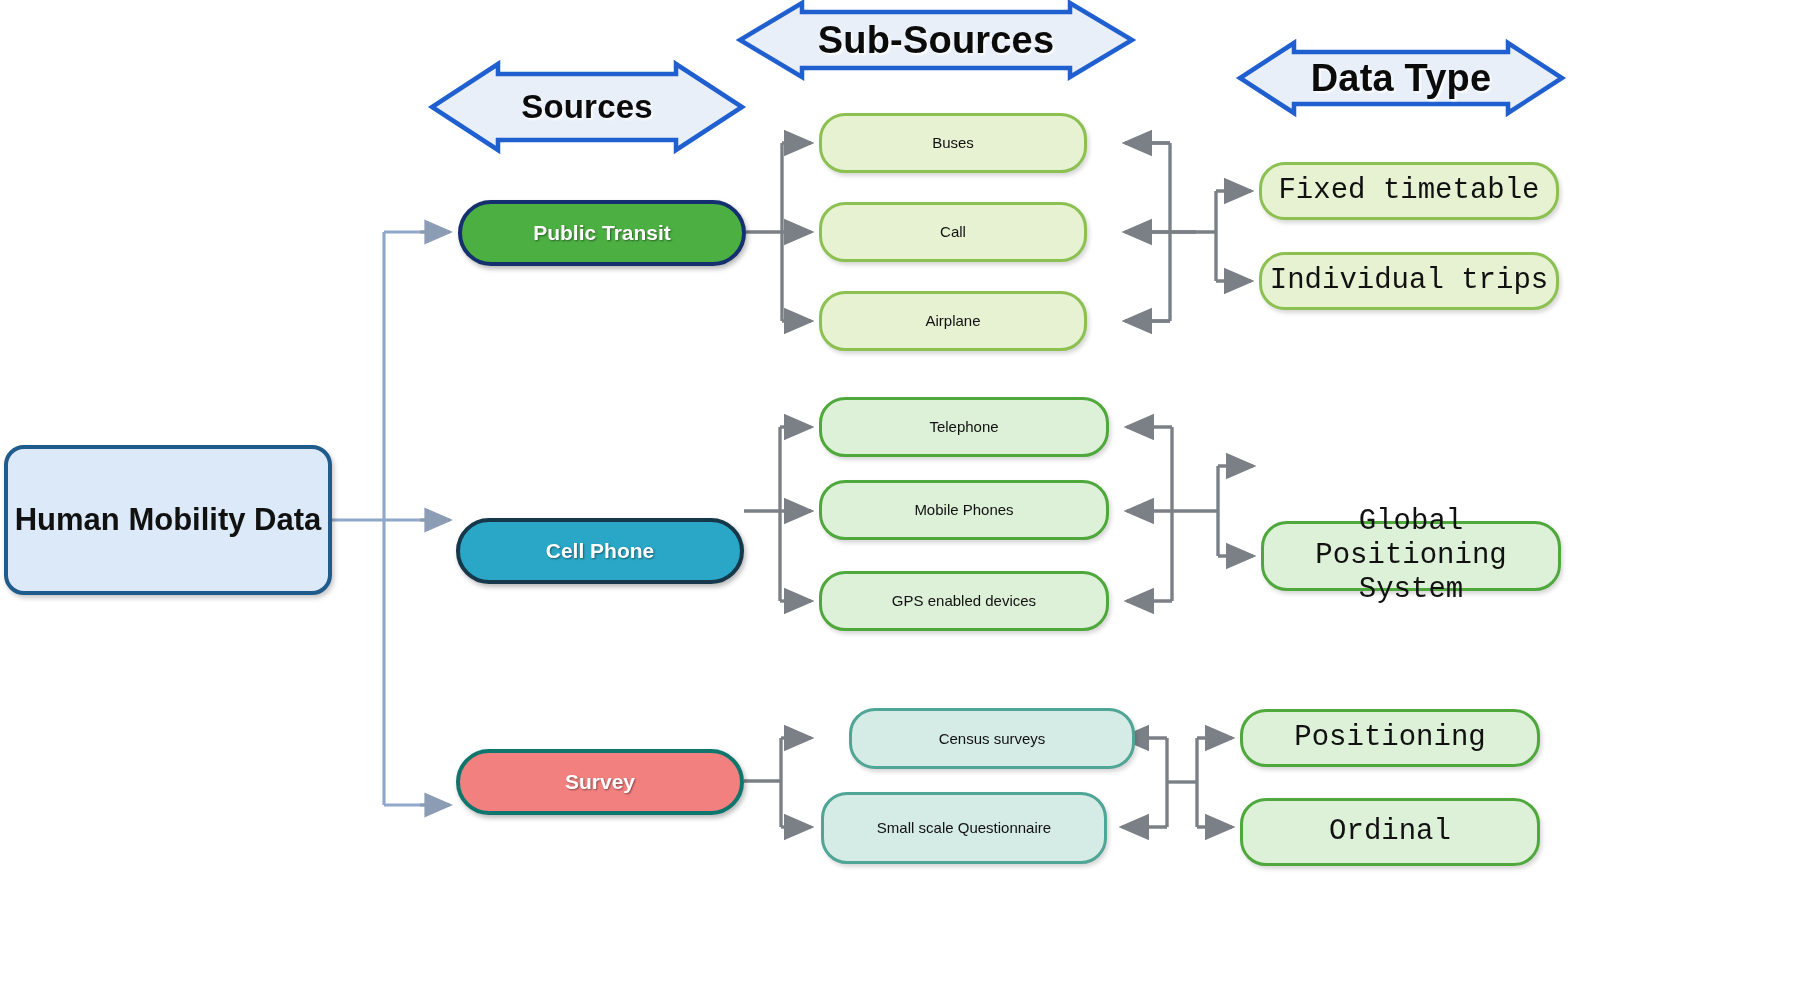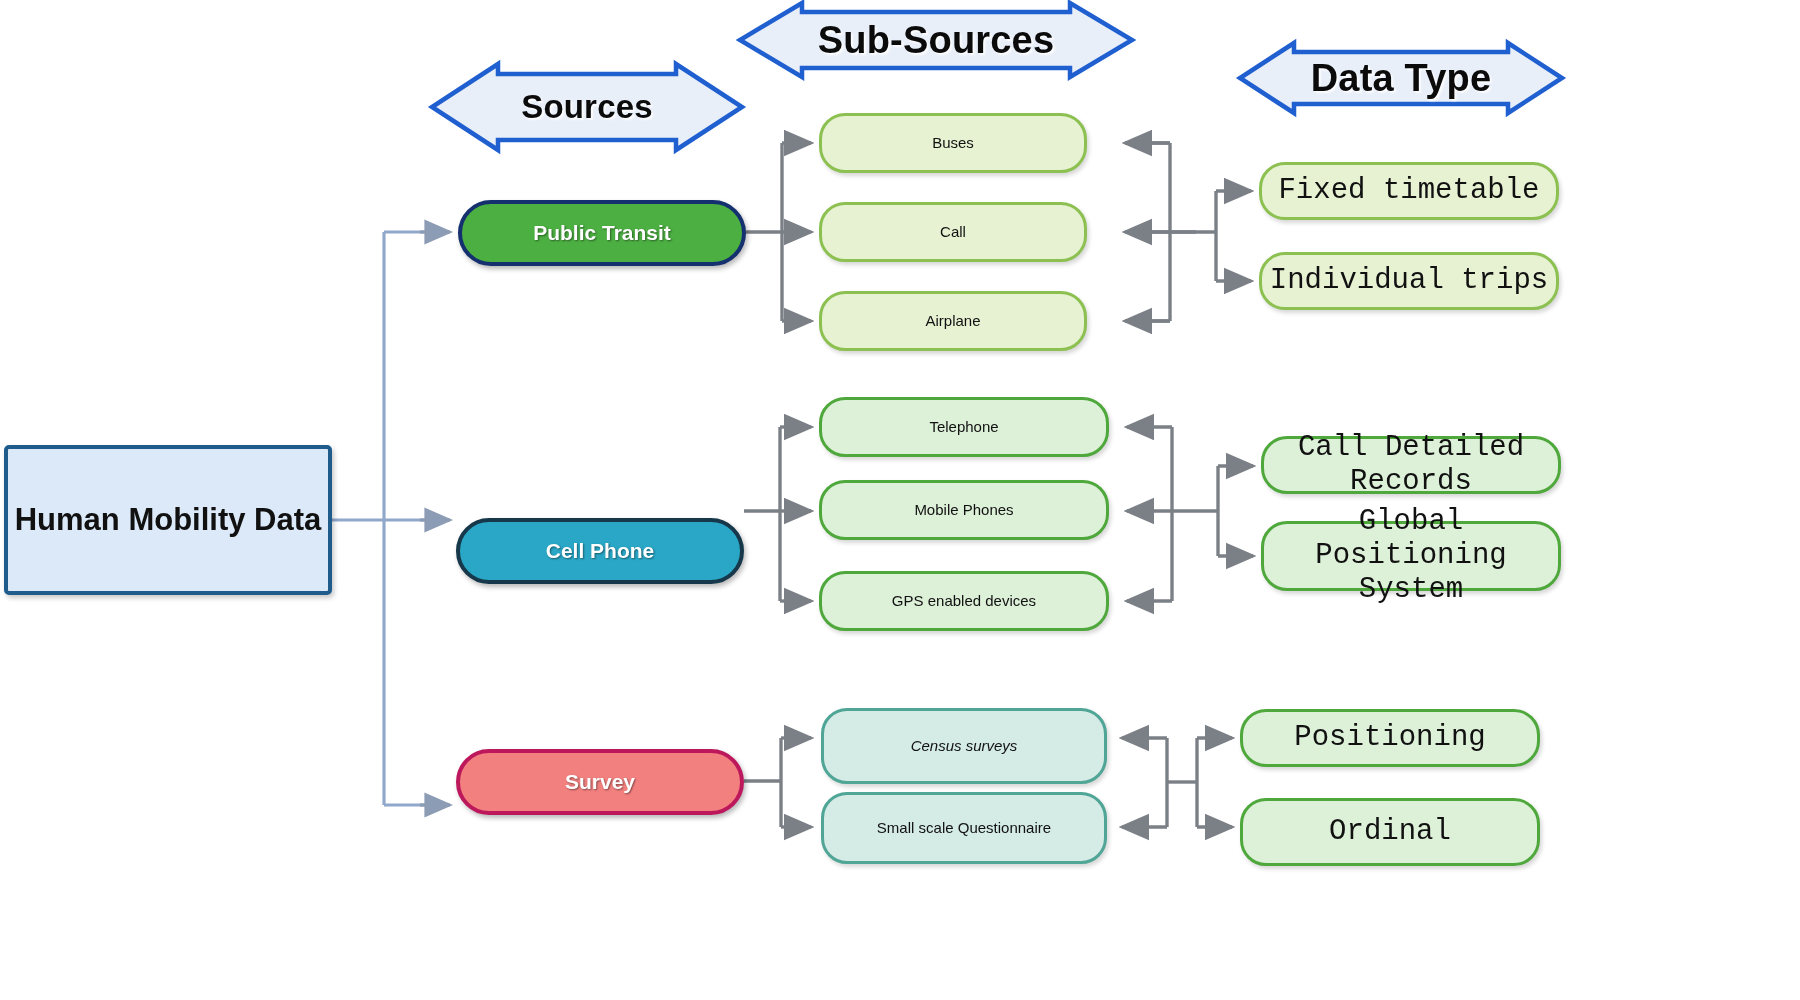"Call Detailed Records" div.node { html: <div> <span>Call Detailed Records</span> </div> -> none }
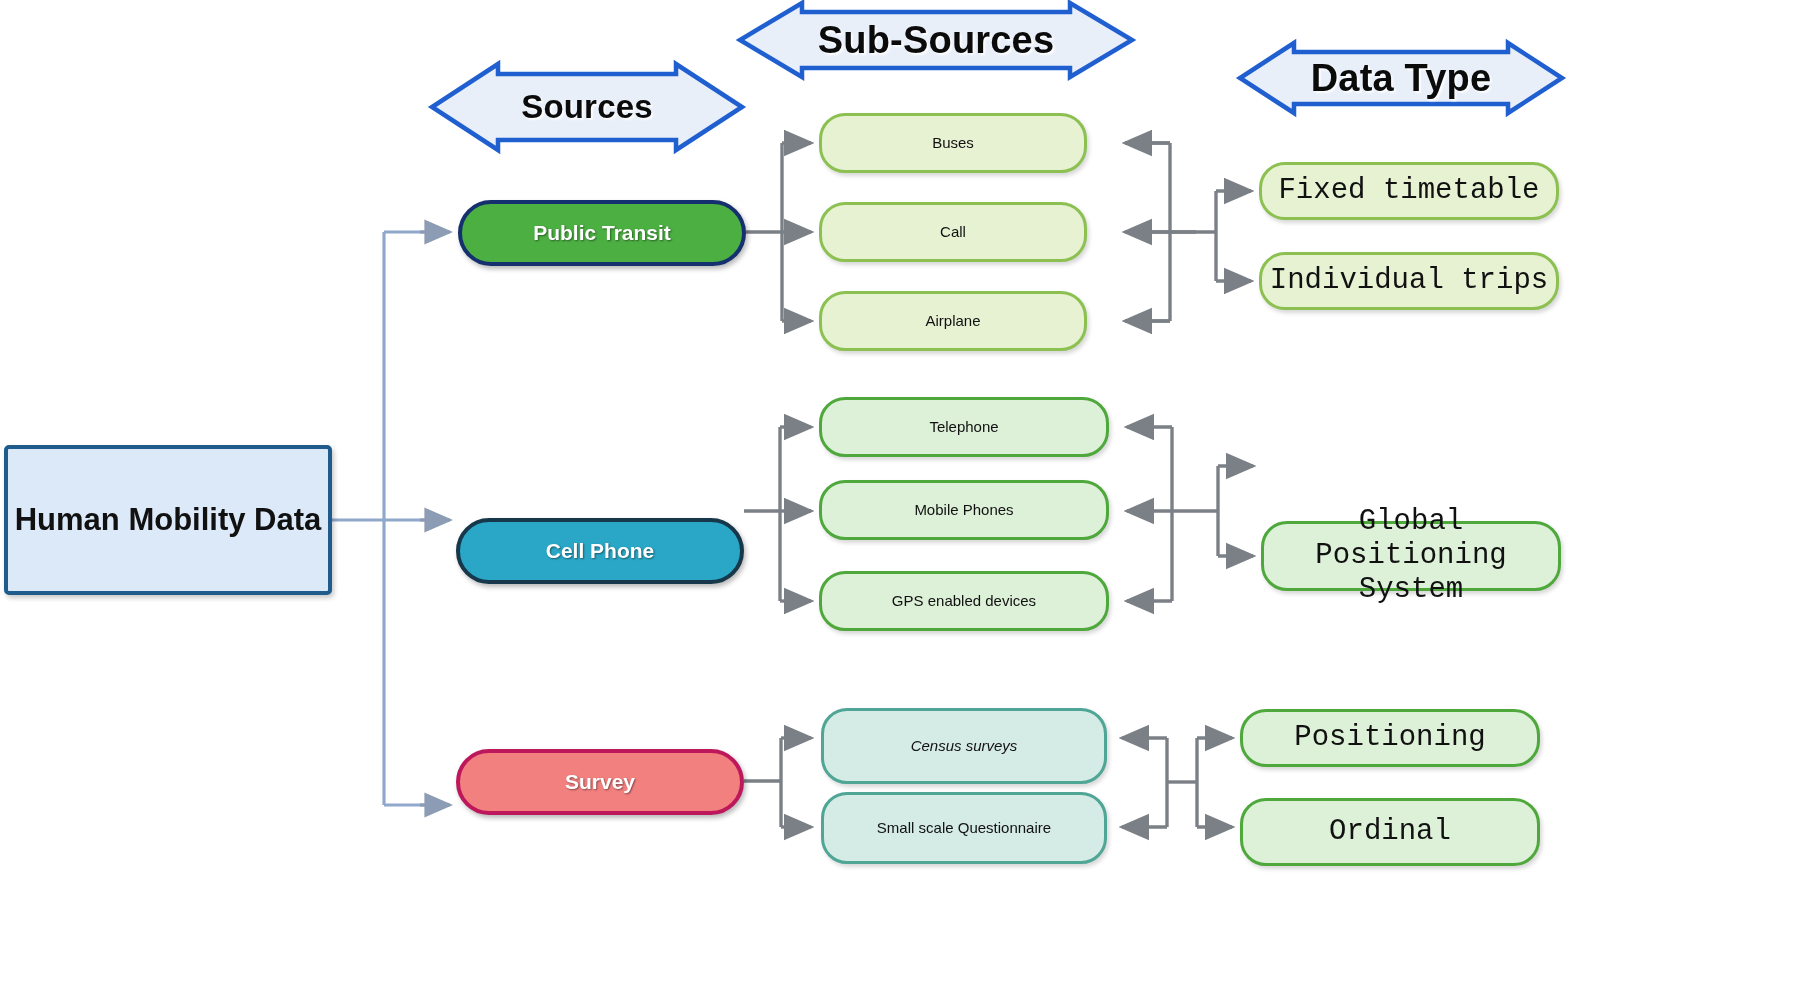"Human Mobility Data" .n-root { border-radius: 5px -> 20px }
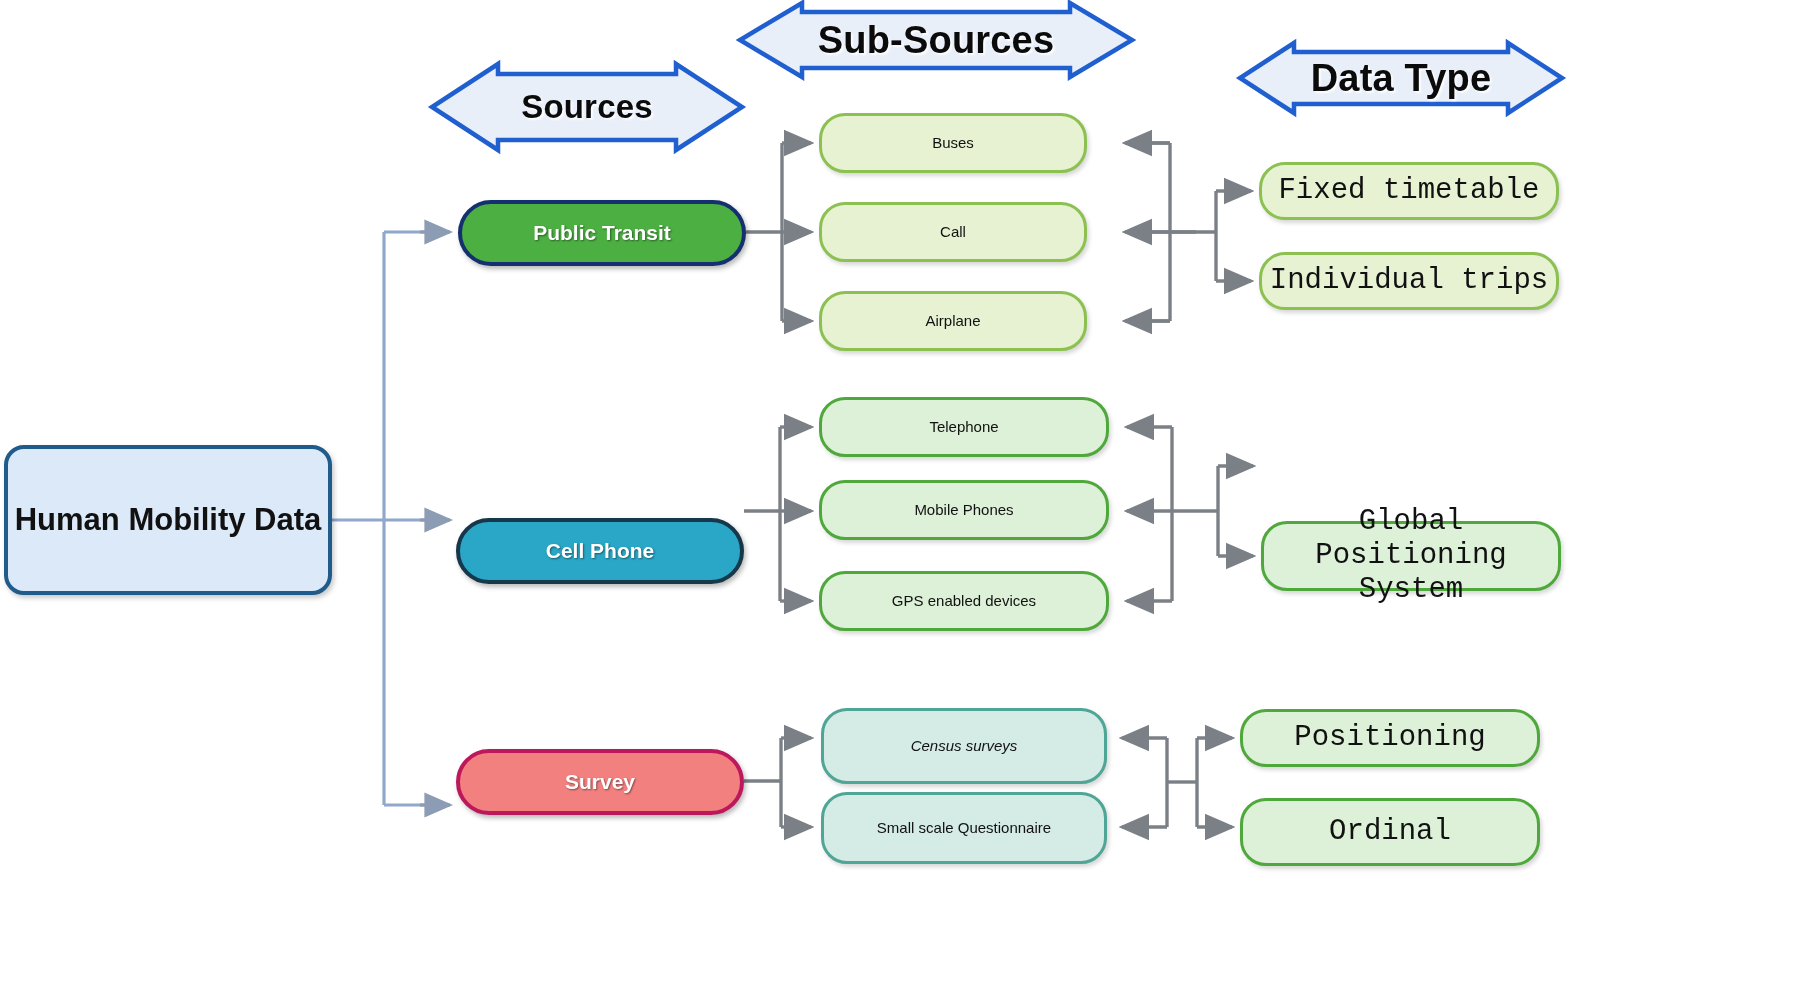"Census surveys" div.node { font-style: italic -> none; height: 76px -> 61px; left: 821px -> 849px }
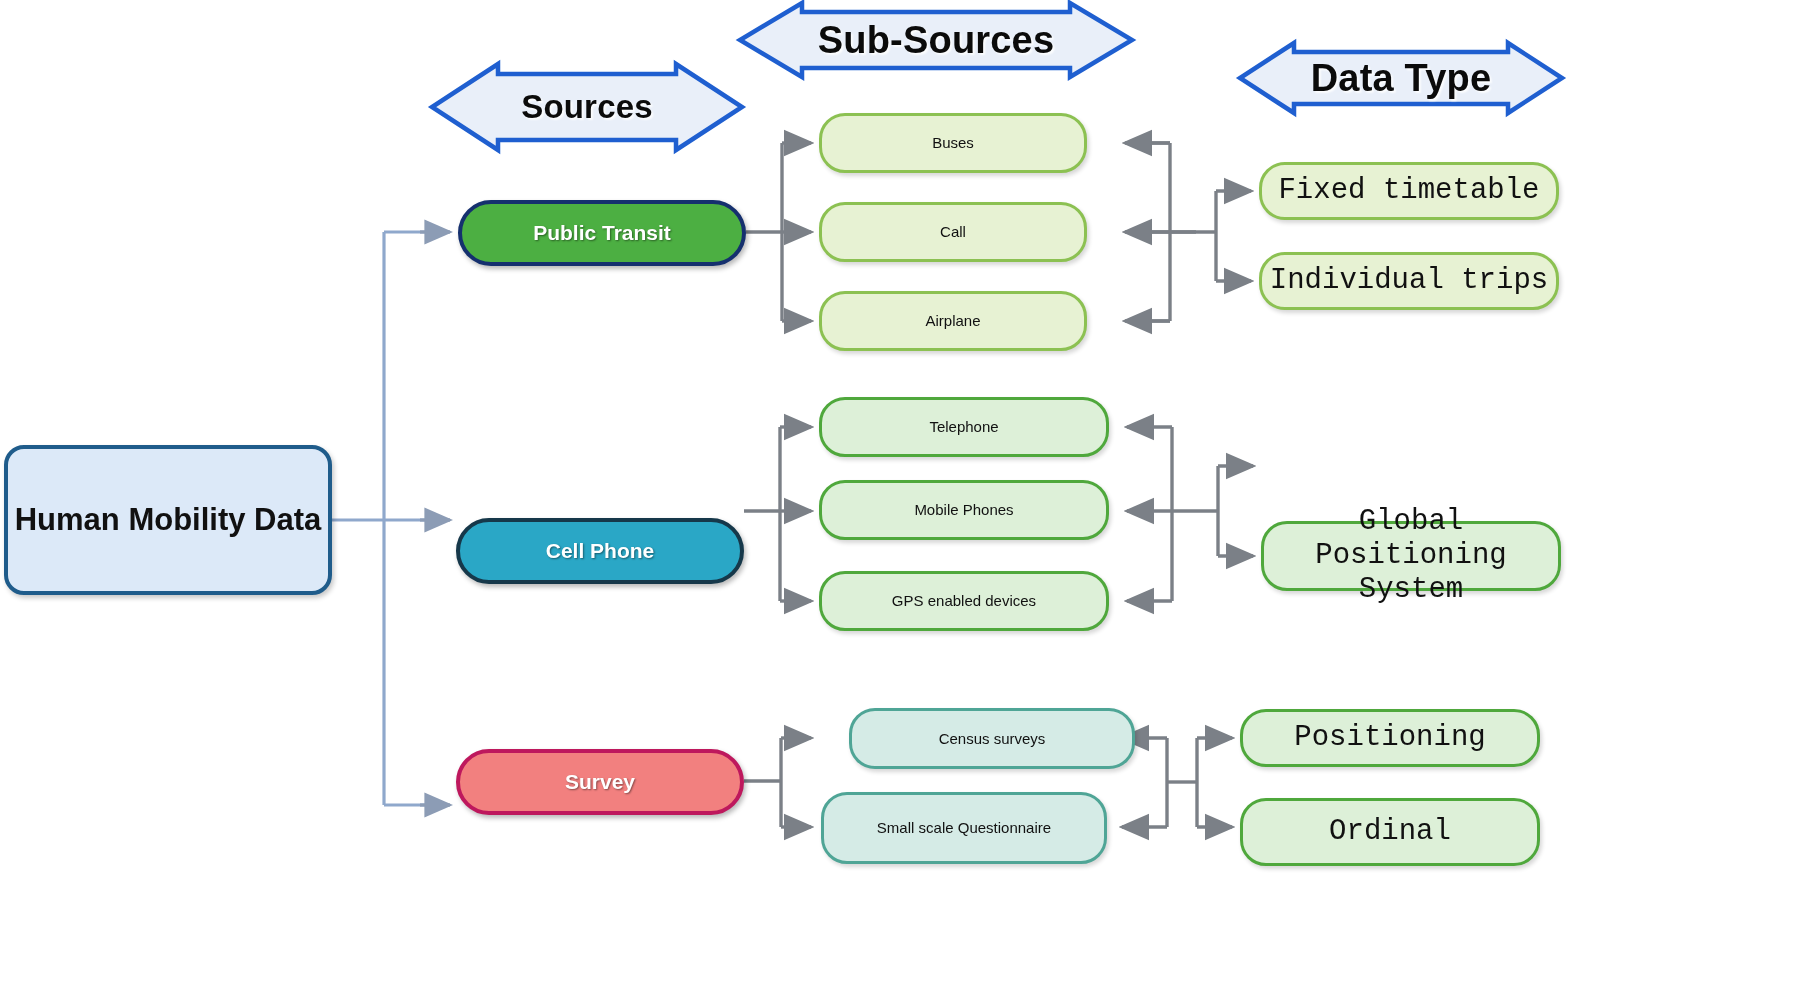"Survey" .n-src.survey { border: 4px solid #be185d -> 4px solid #0f766e }
